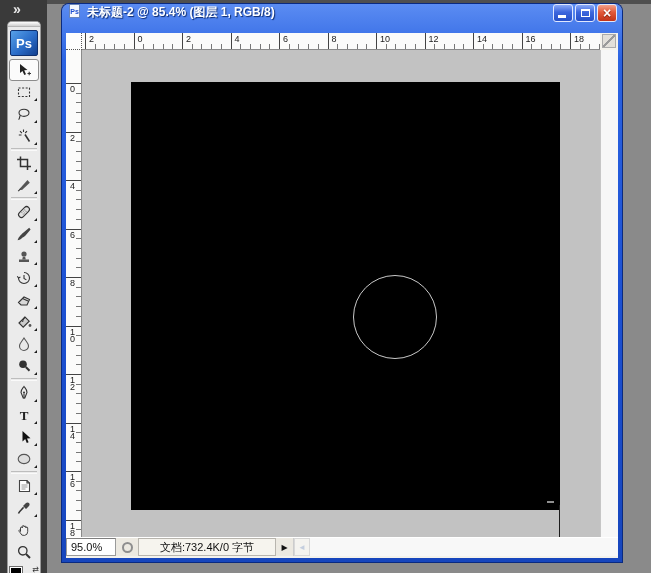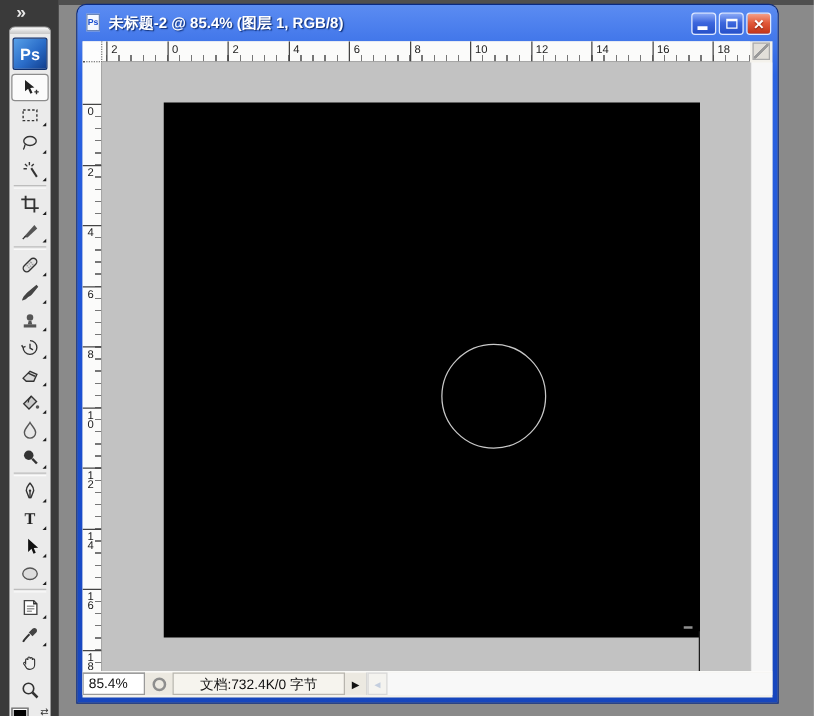"未标题-2 @ 85.4% (图层 1," #titlebar { align-items: center -> none }
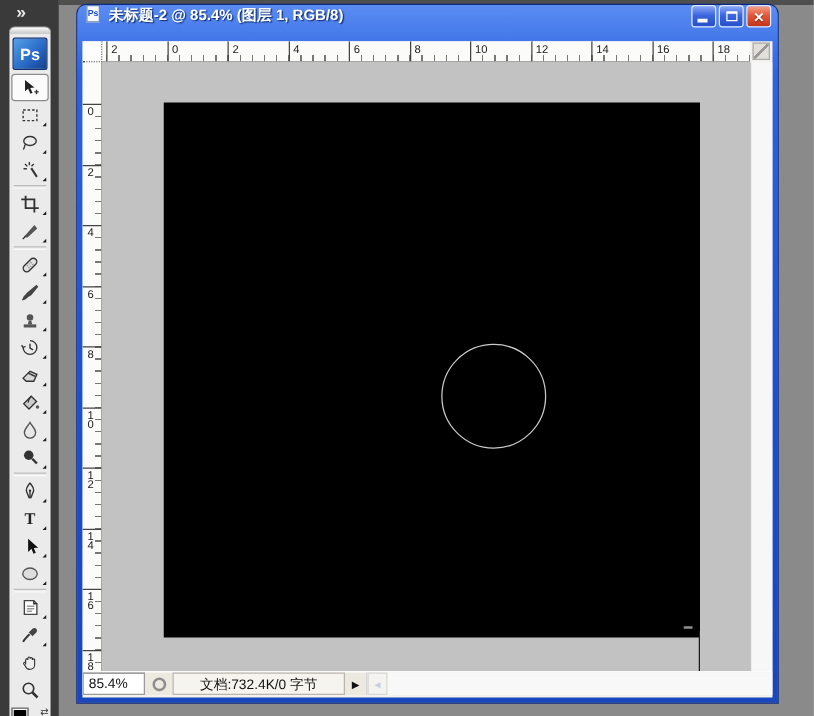"85.4%" div { text: 85.4% -> 95.0% }
